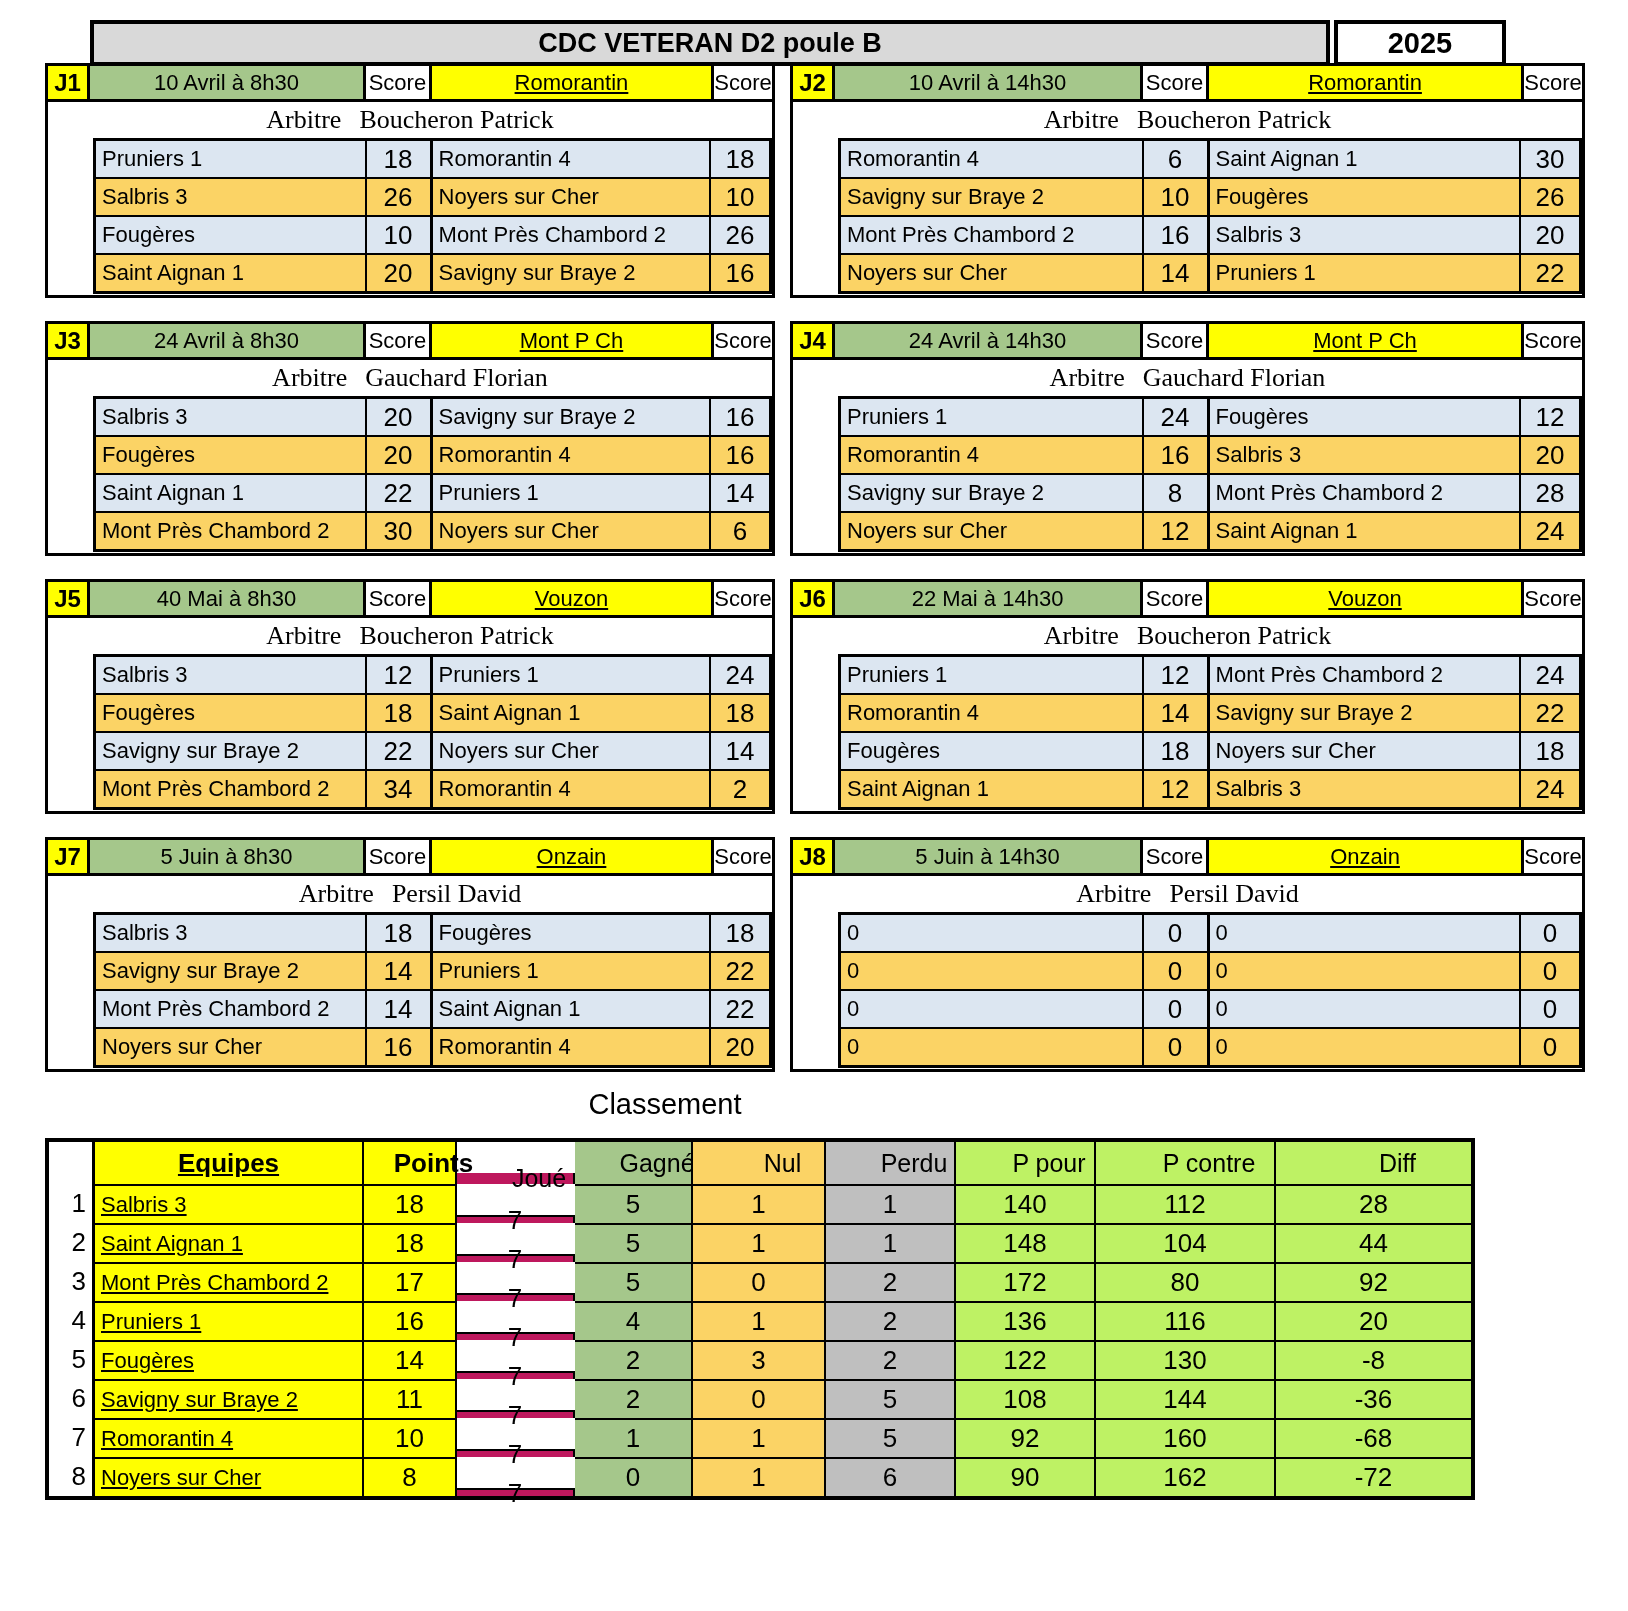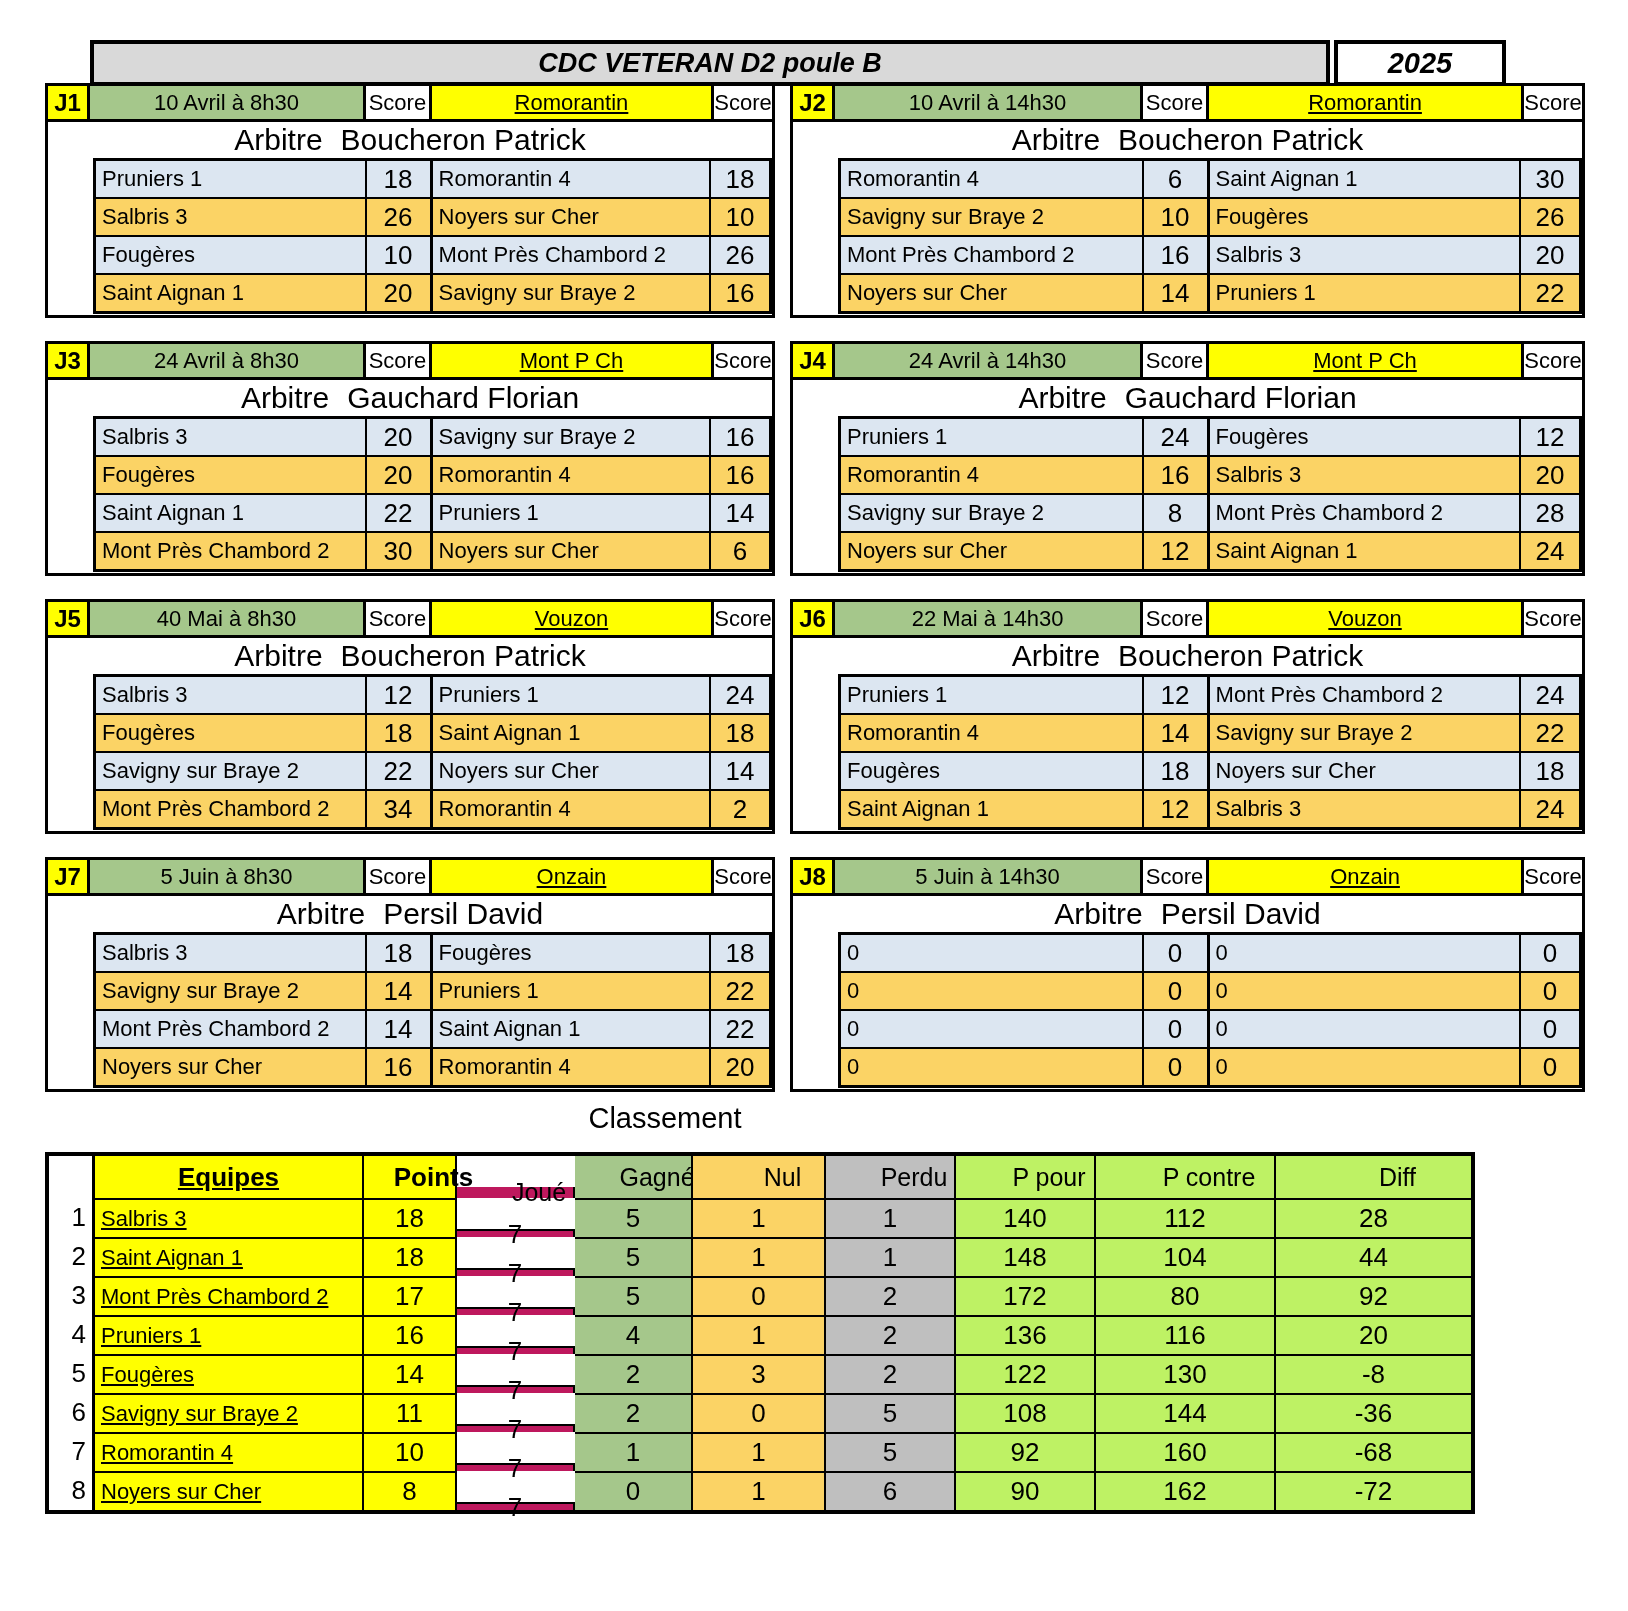"CDC VETERAN D2 poule B" .header-row { font-style: italic -> none; margin-top: 40px -> 20px }
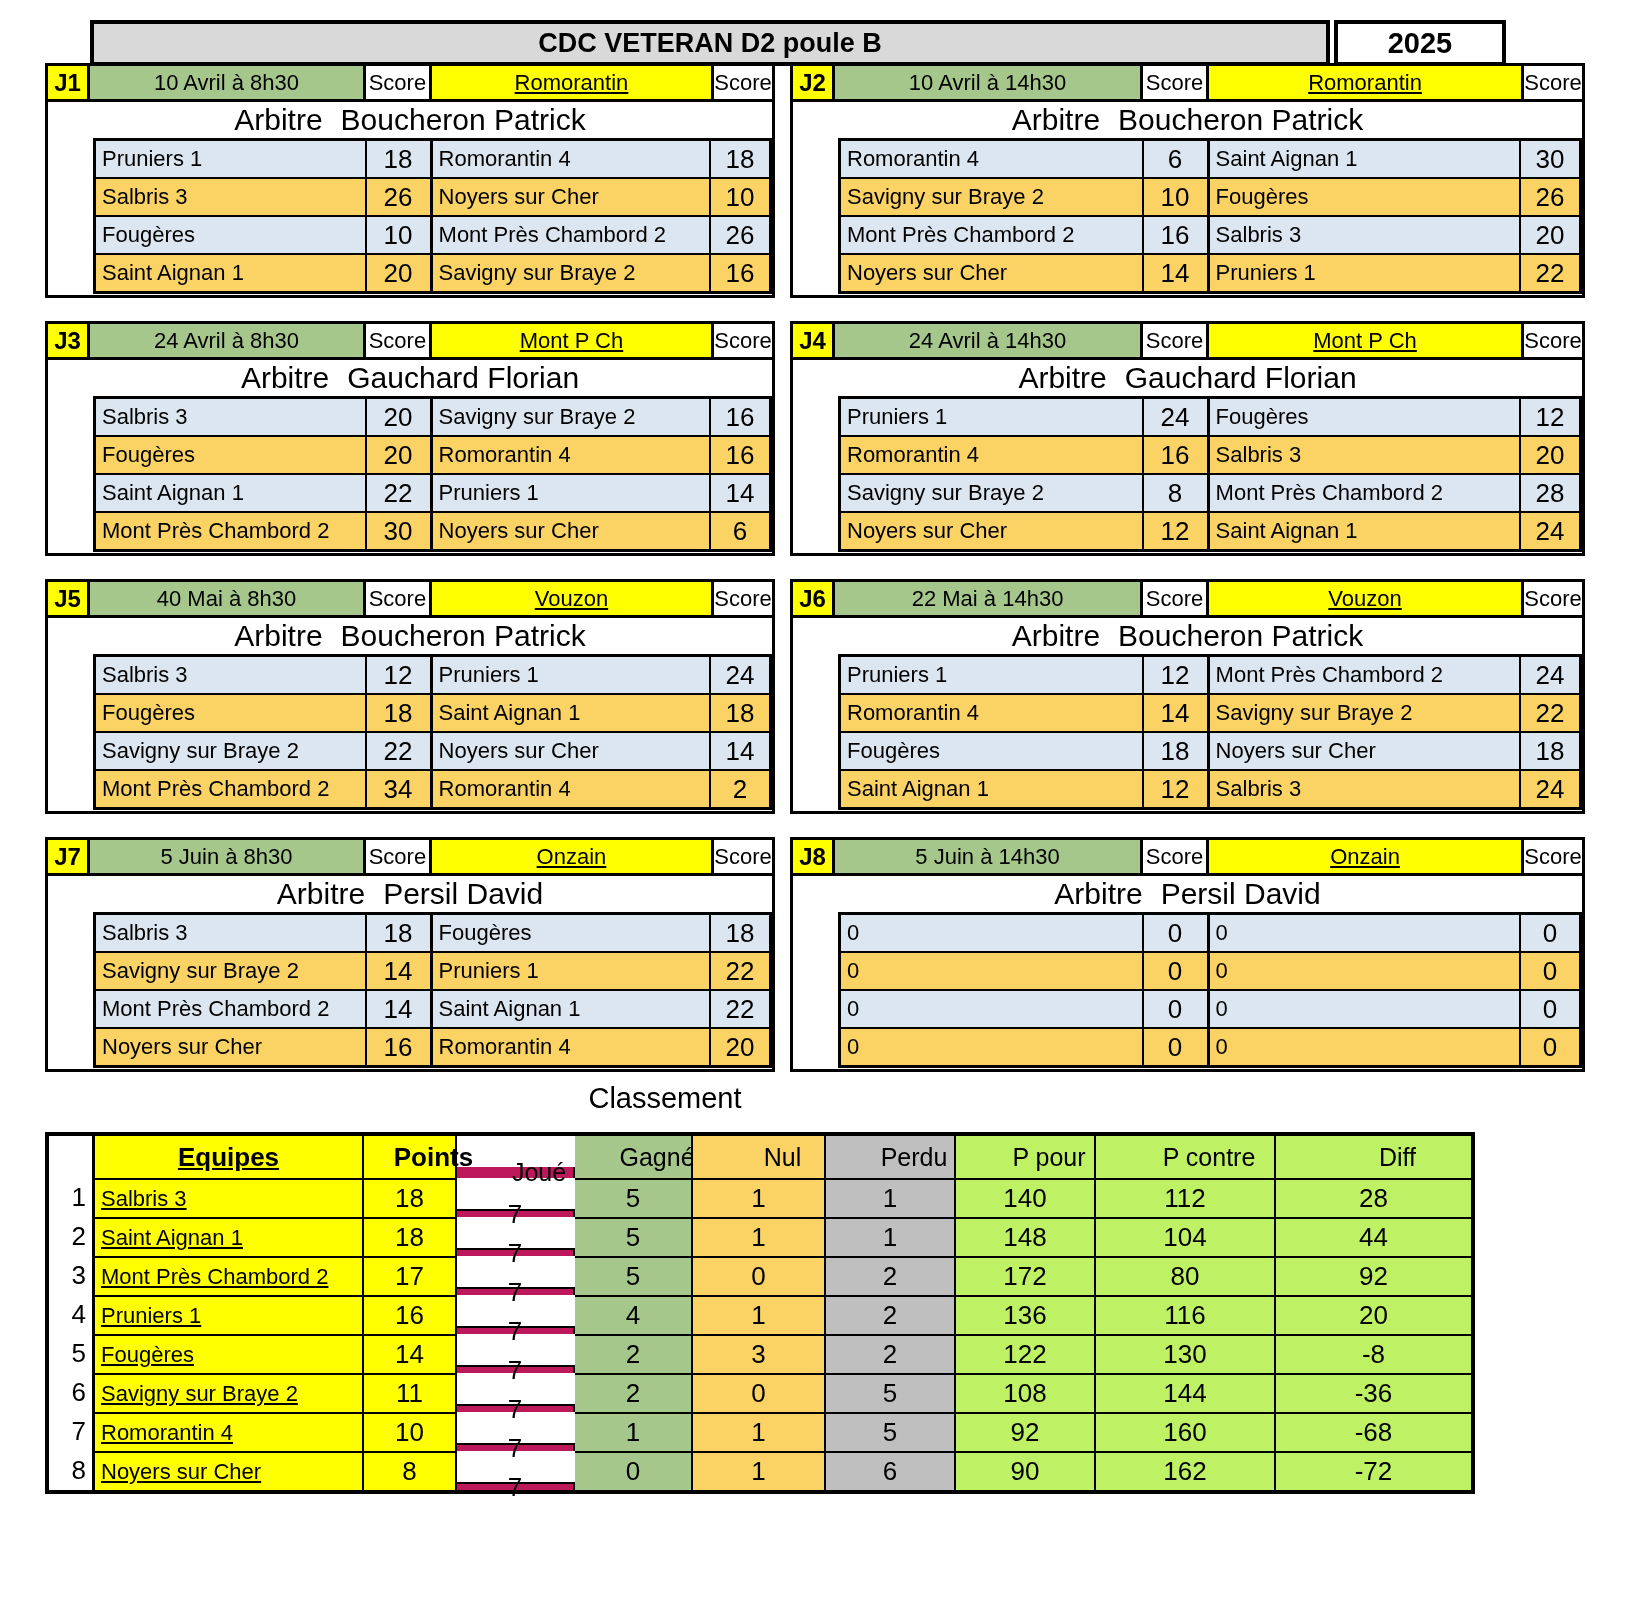"J1" .rounds { margin: 13px 0 10px 45px -> 13px 0 16px 45px }
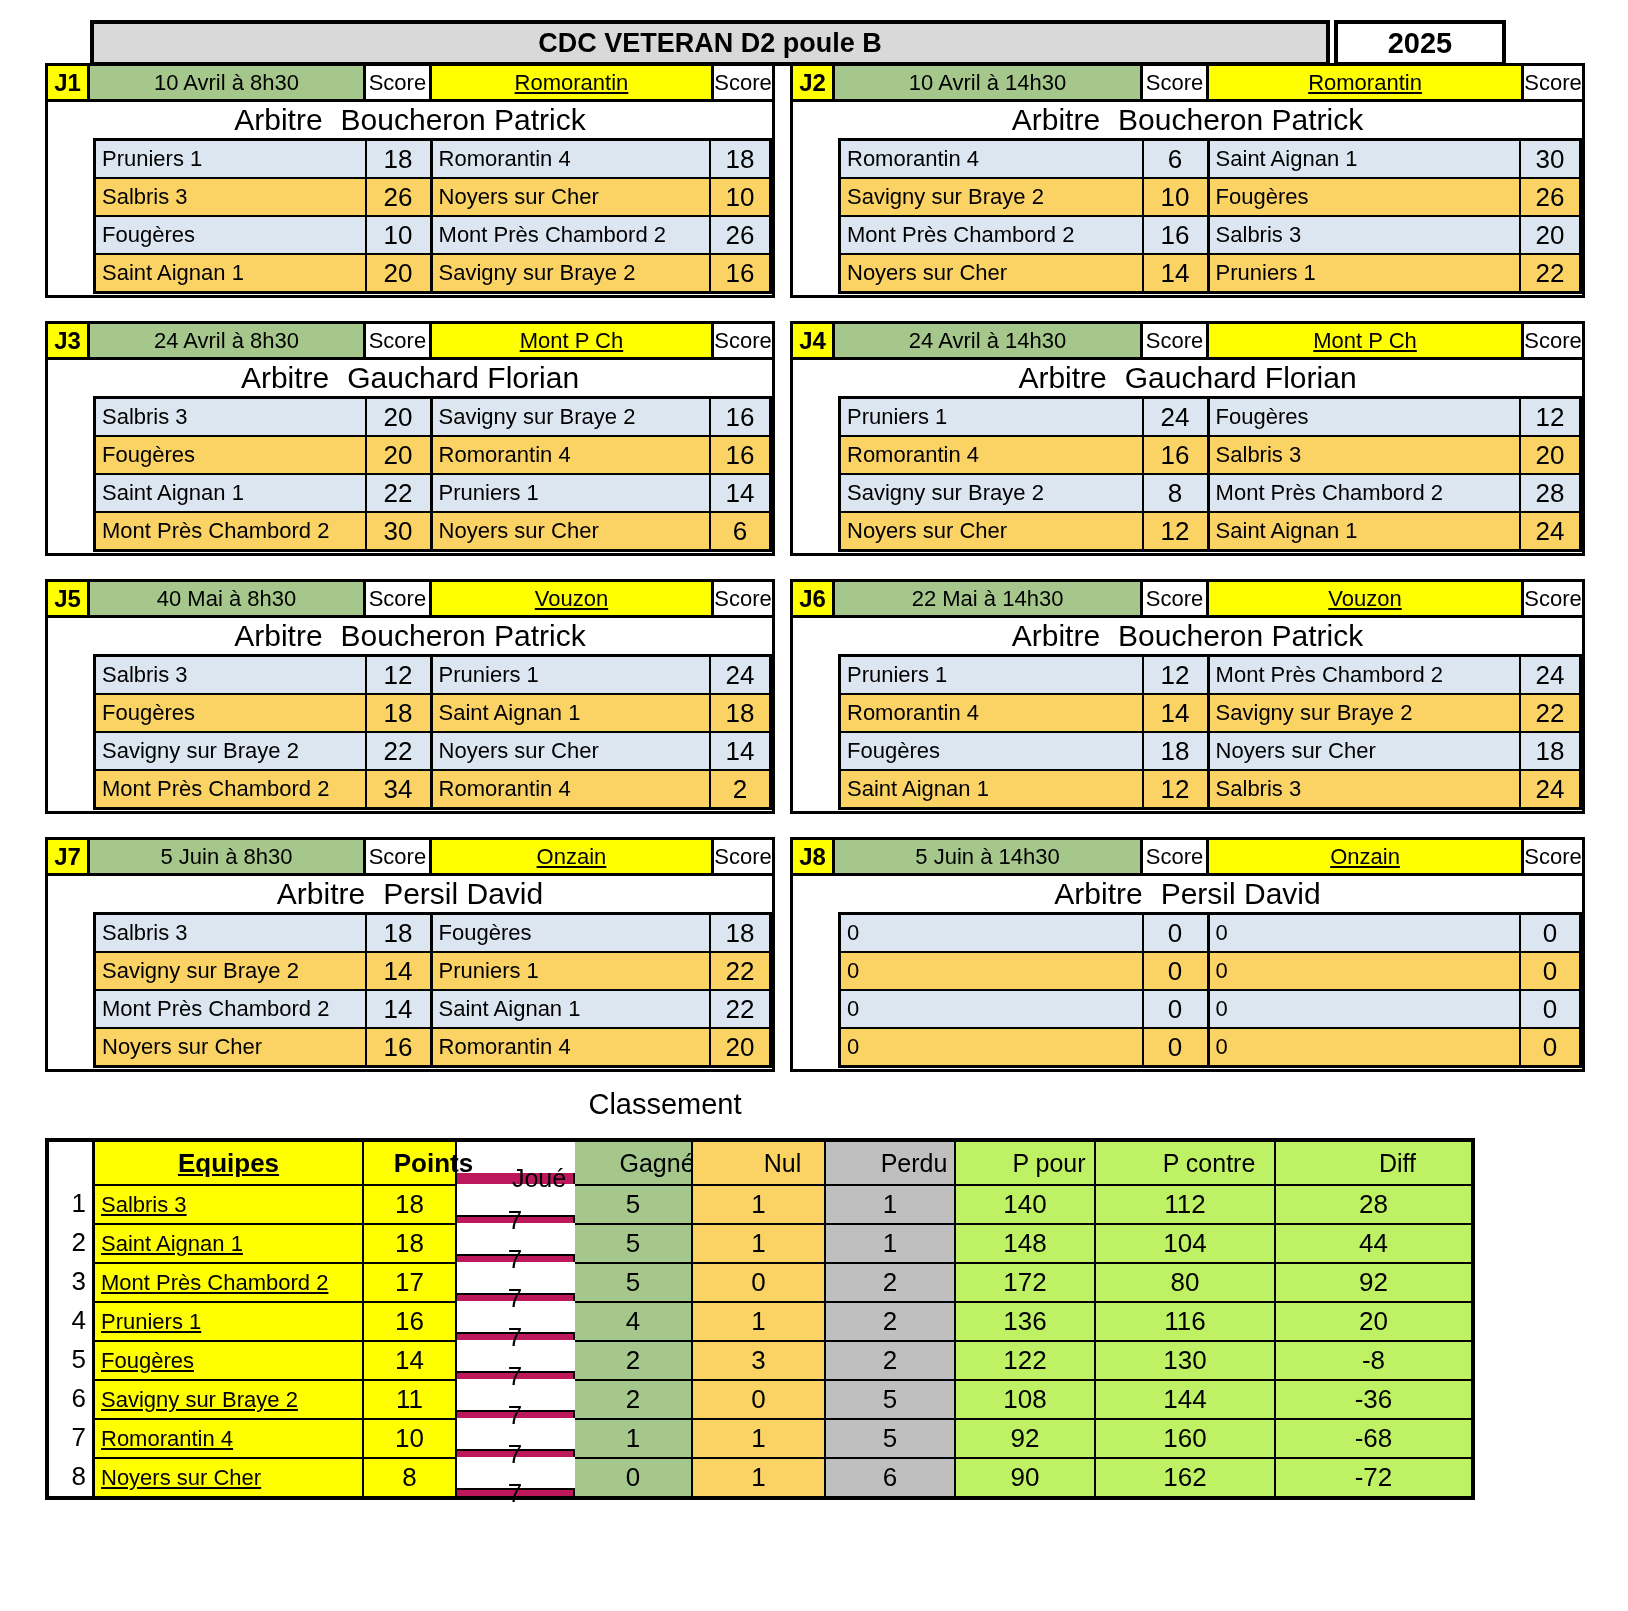"Arbitre" .arbitre-row { font-family: none -> Liberation Serif, serif; font-size: 30px -> 26px }
